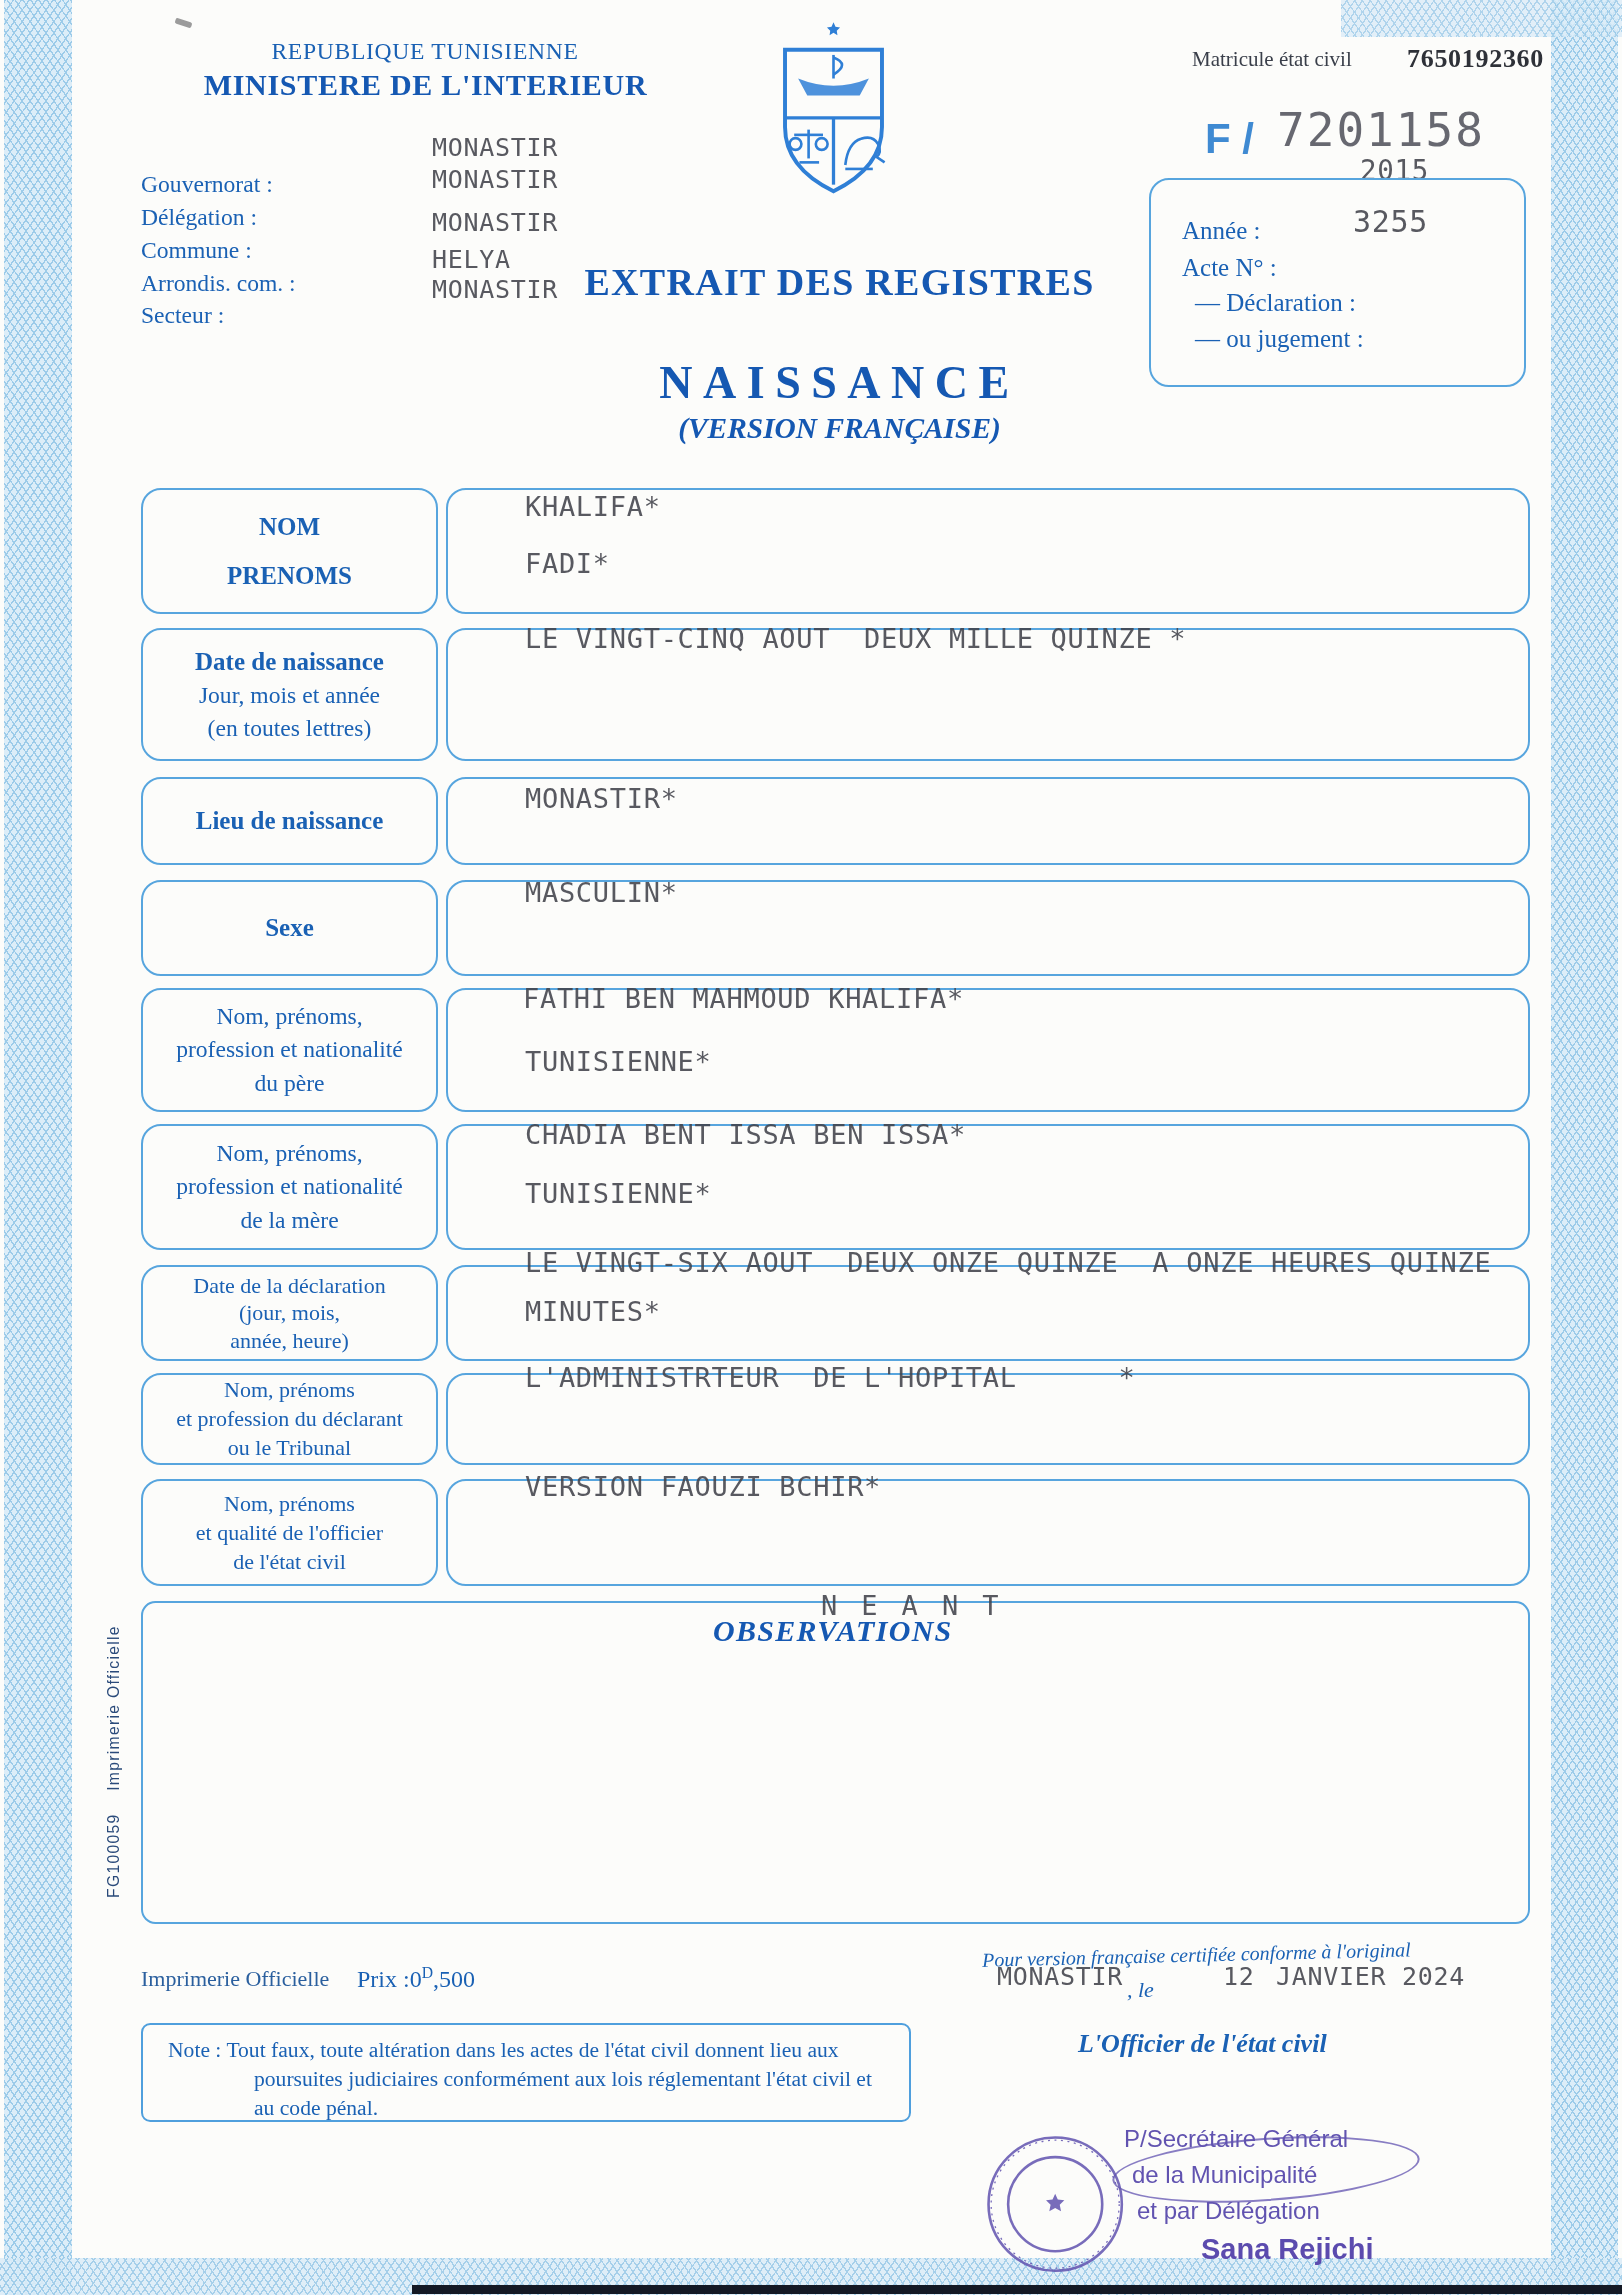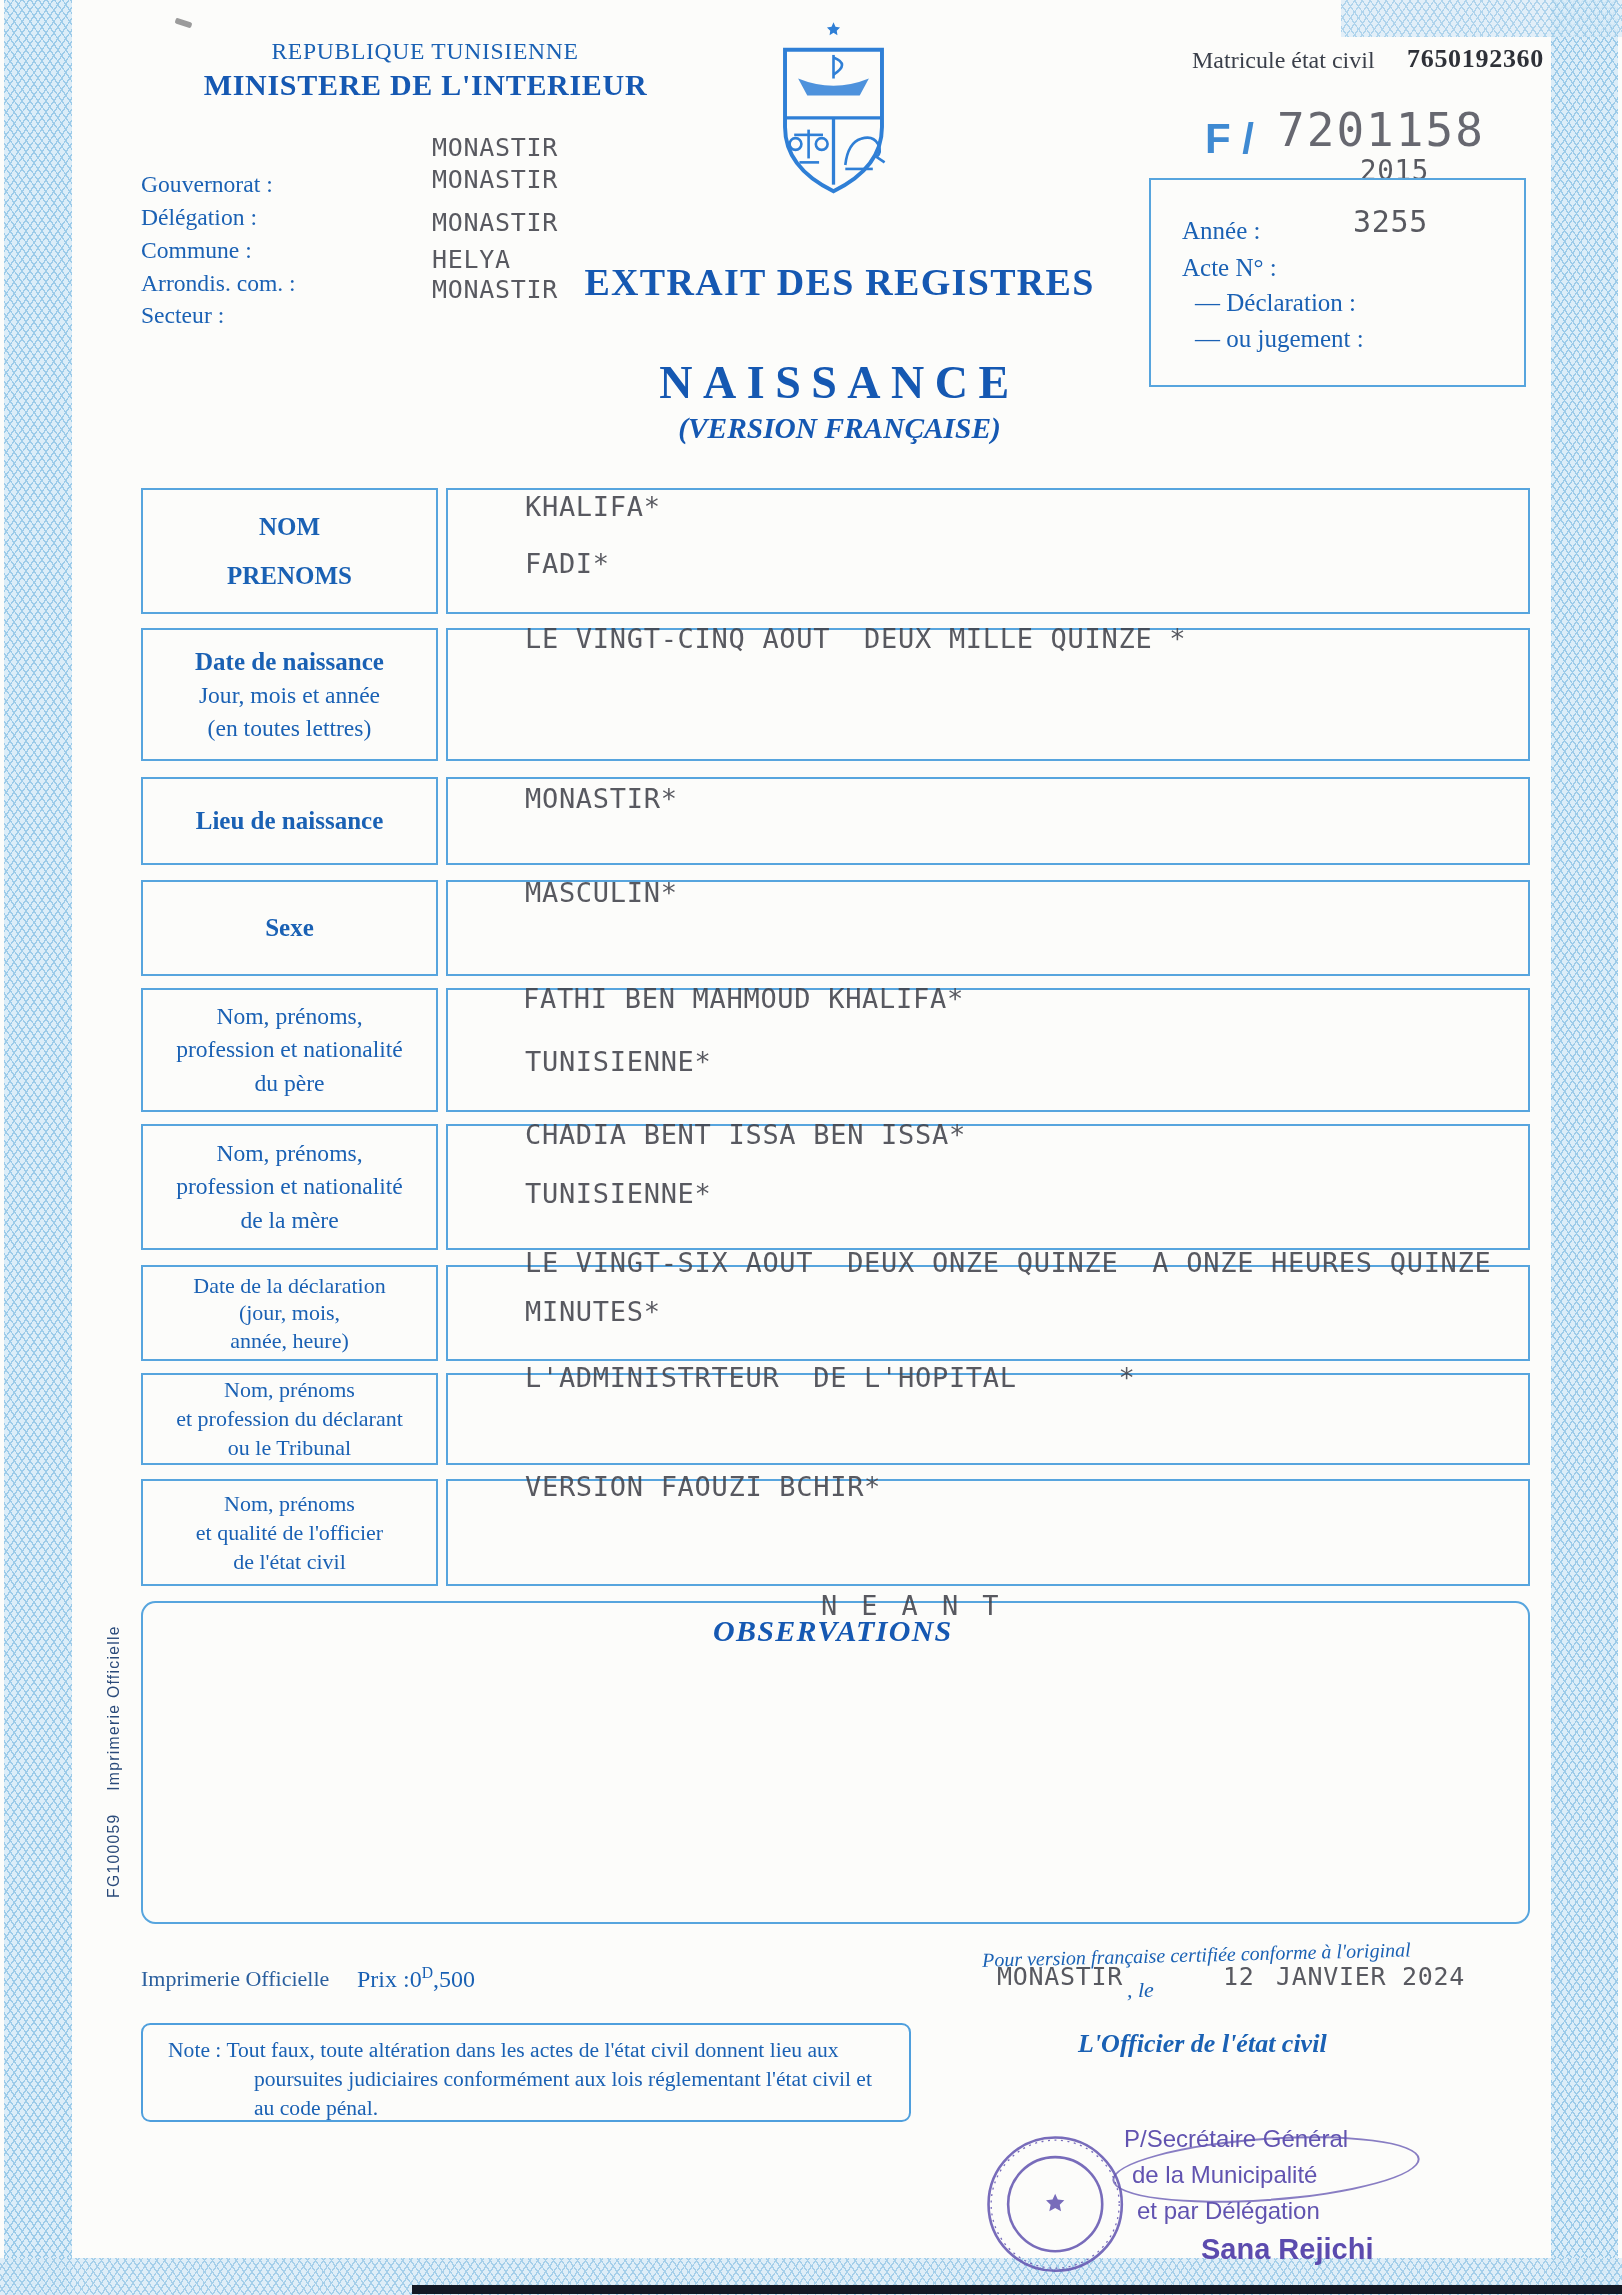"Matricule état civil" div.abs { font-size: 24px -> 21px }
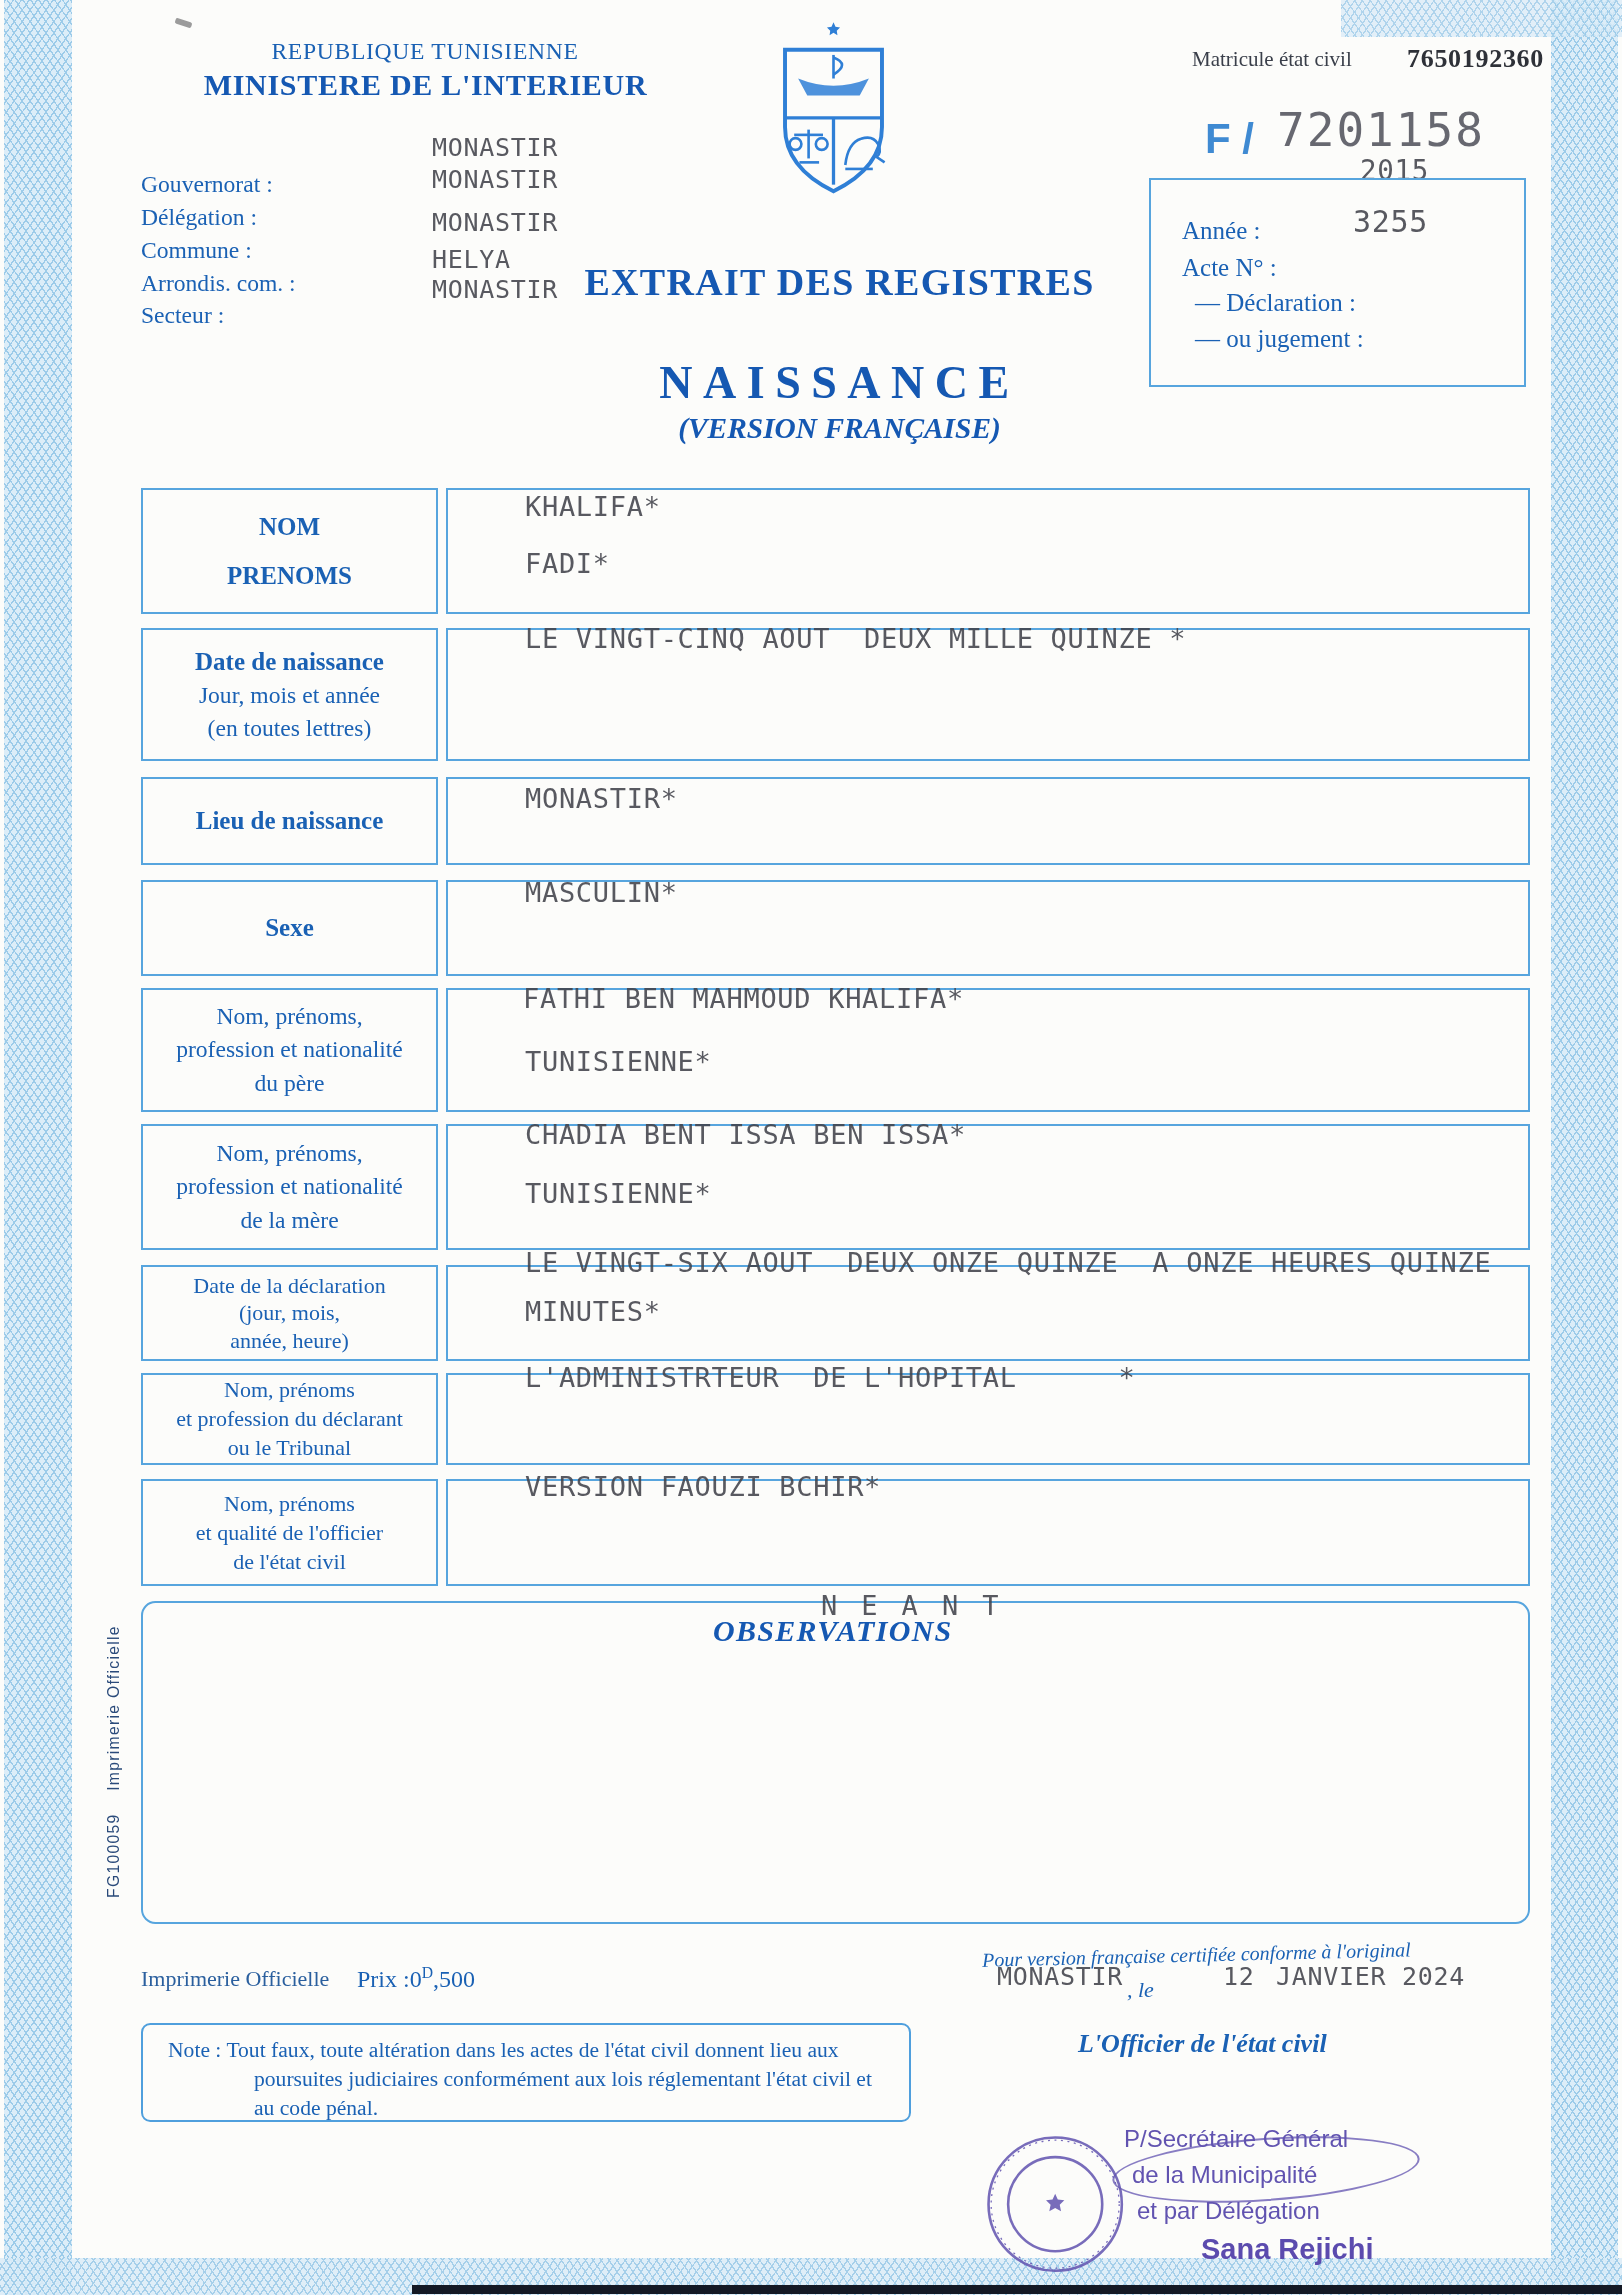"NOM" .box { border-radius: 0 -> 20px }
